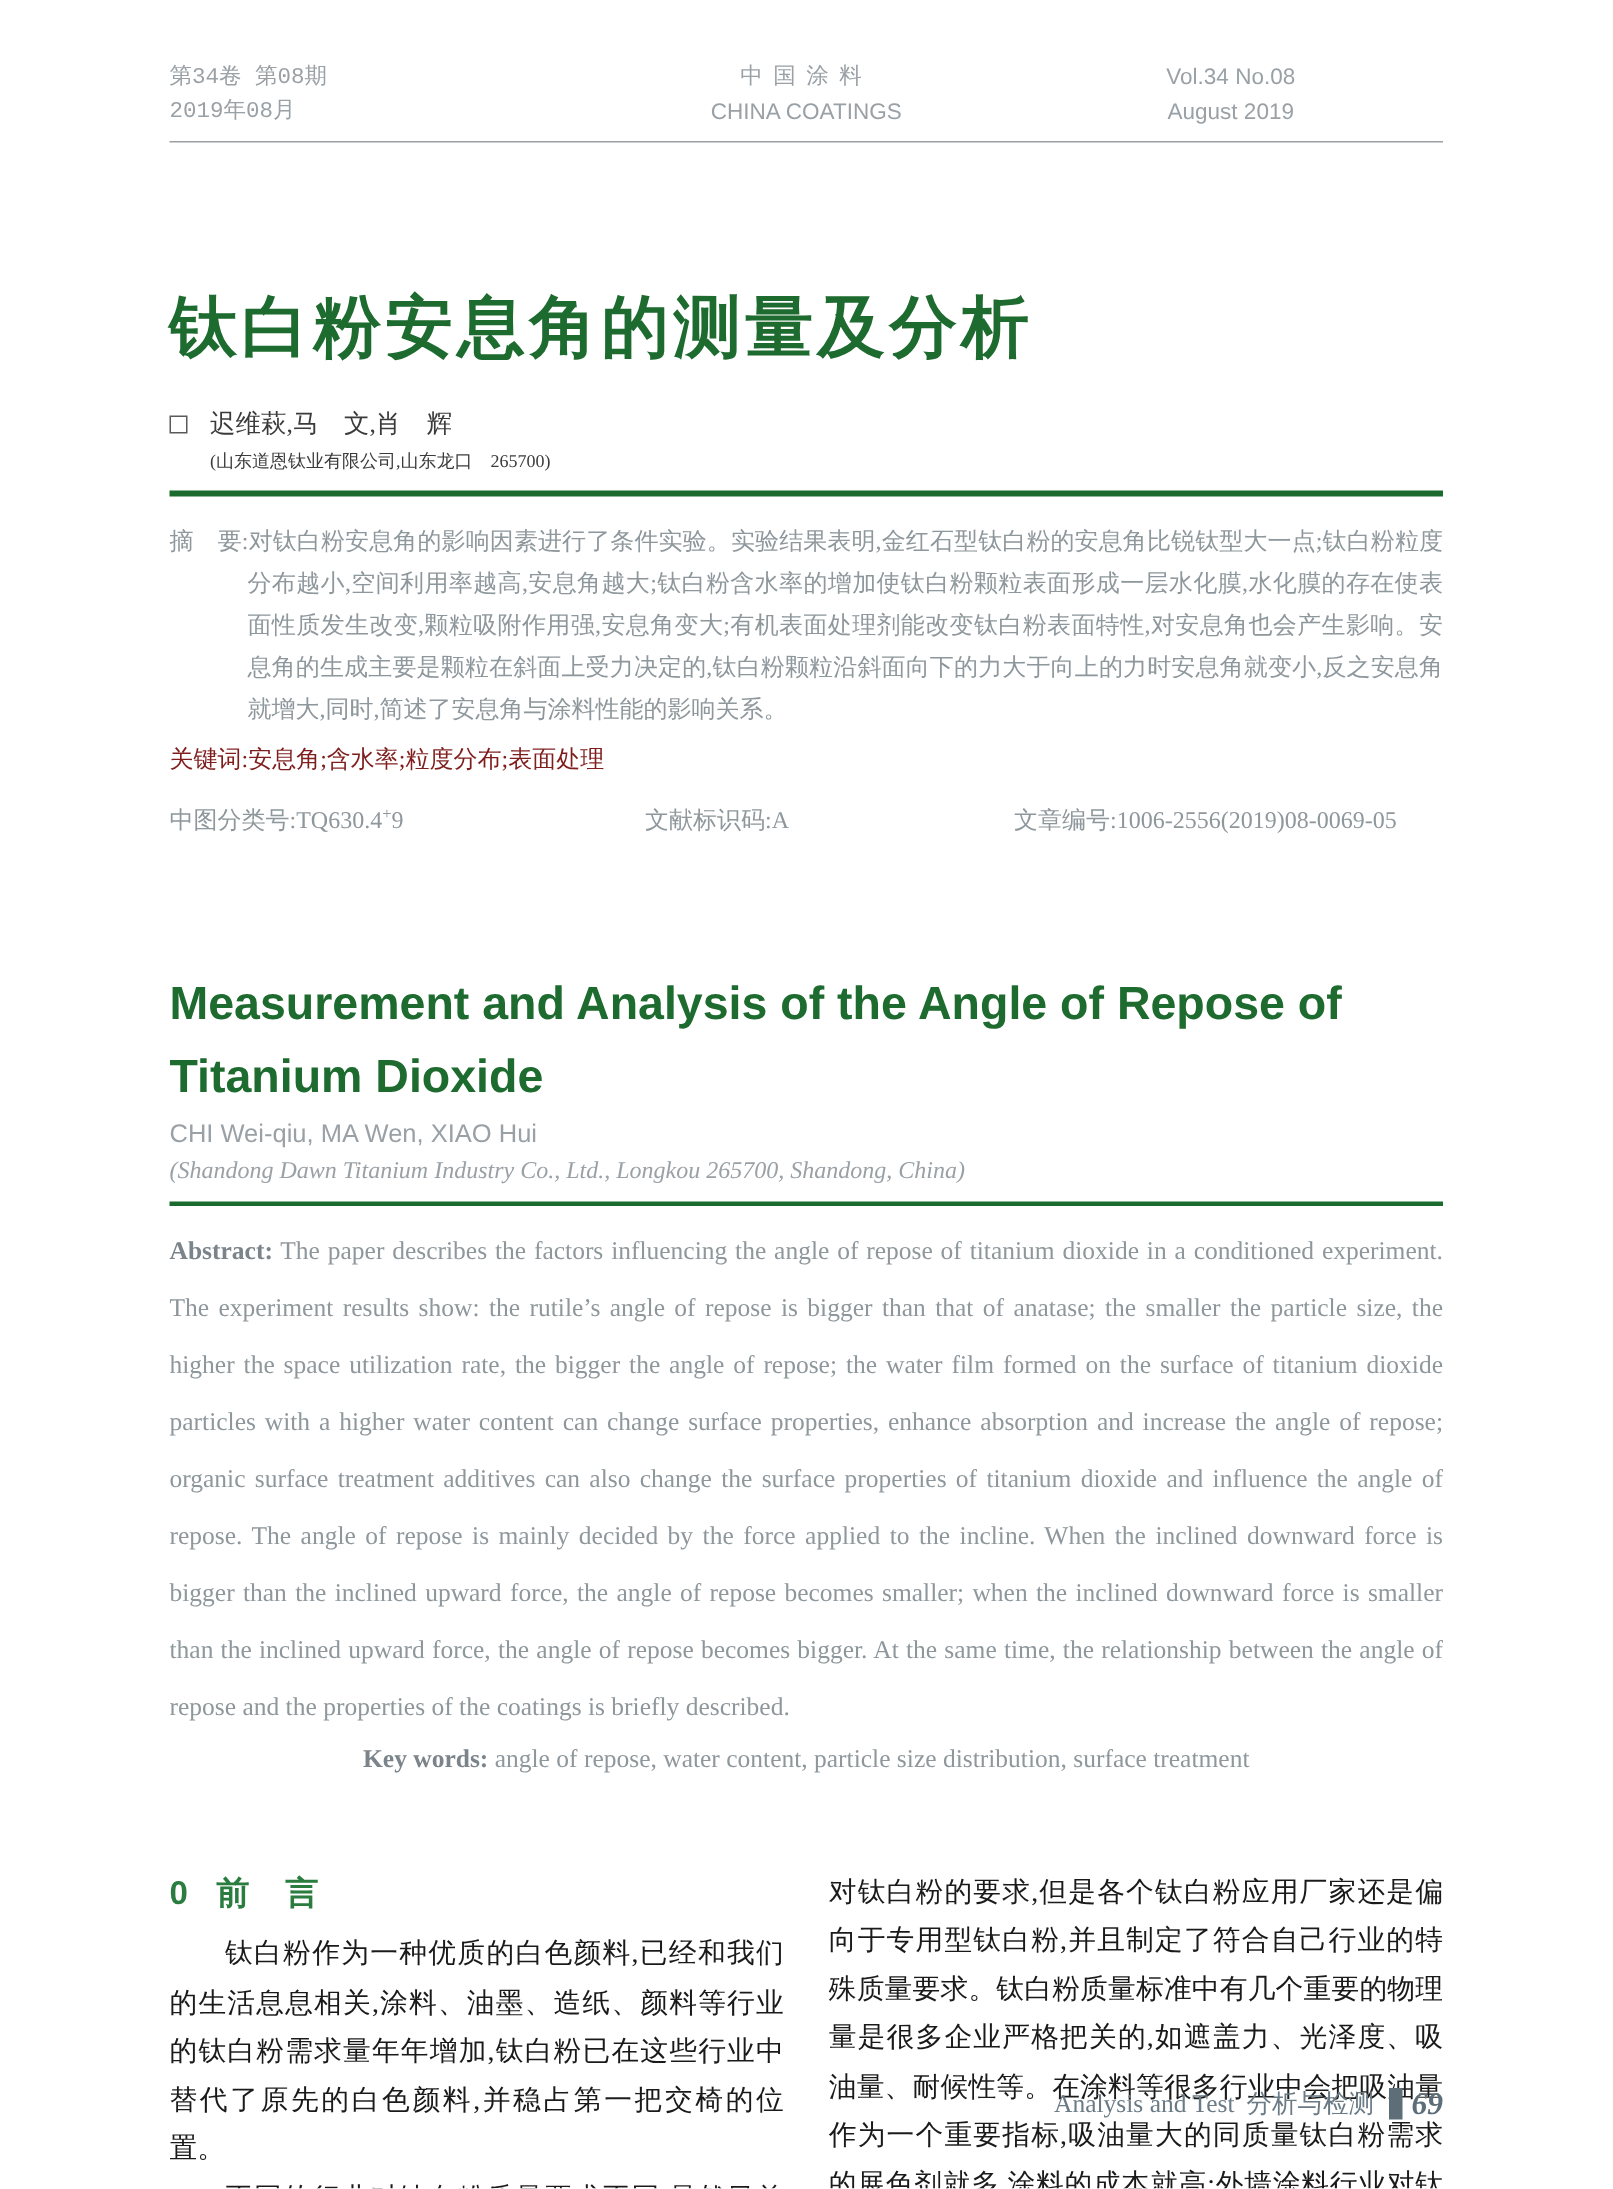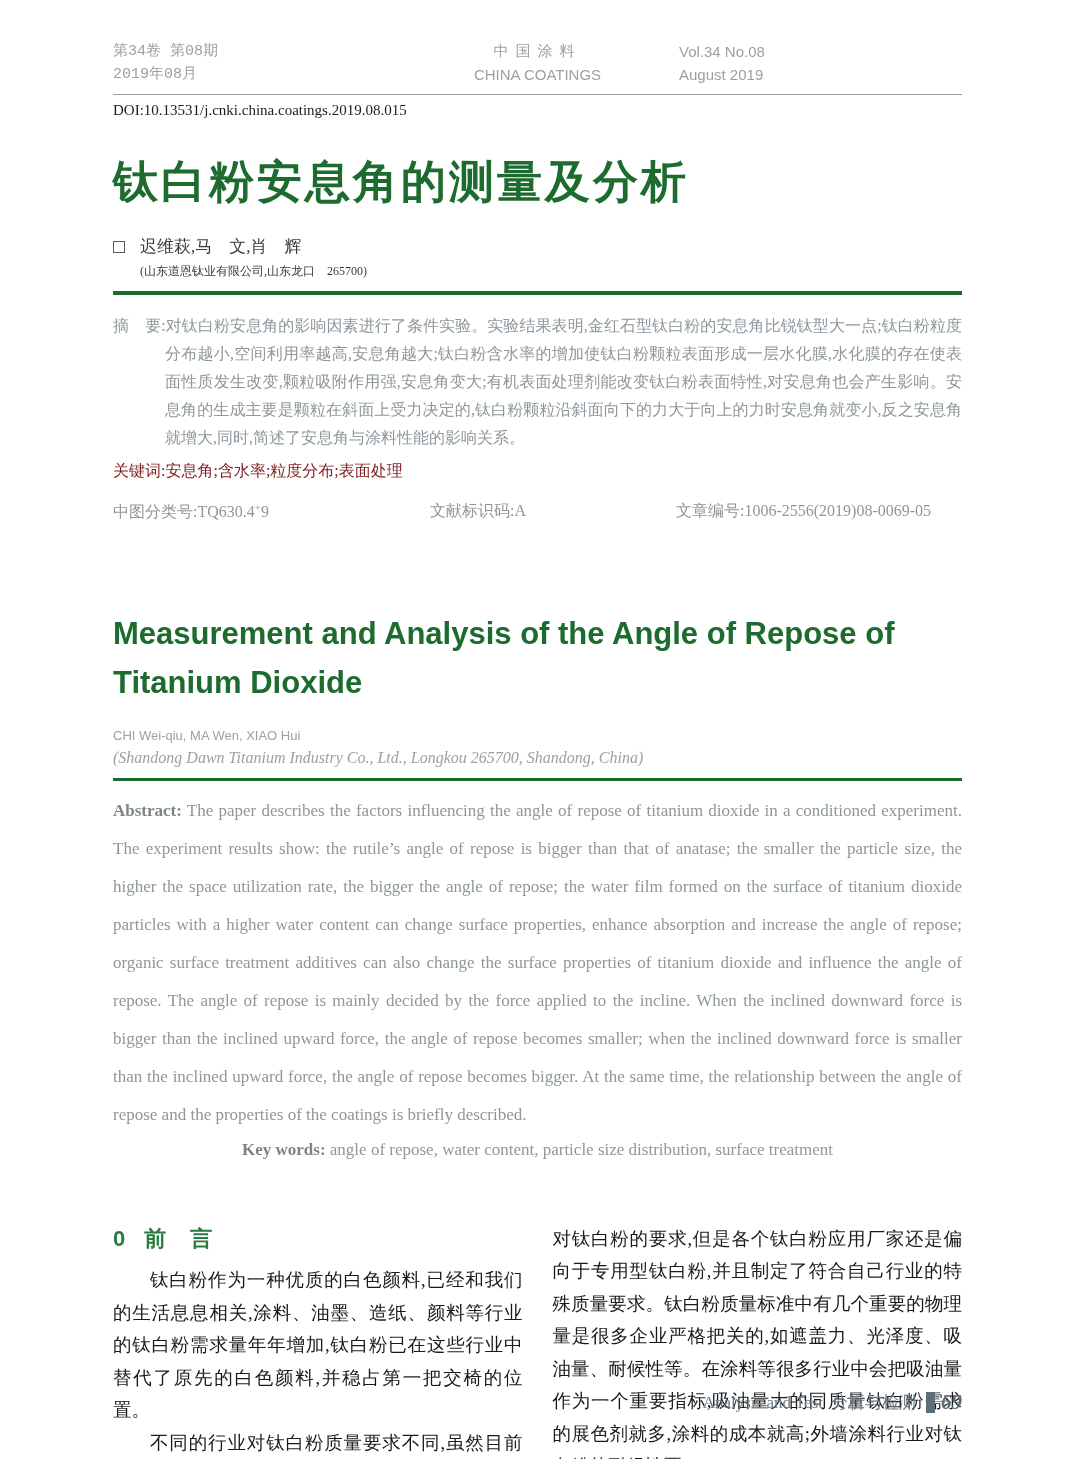"Vol.34 No.08" .jh-right { text-align: left -> center }
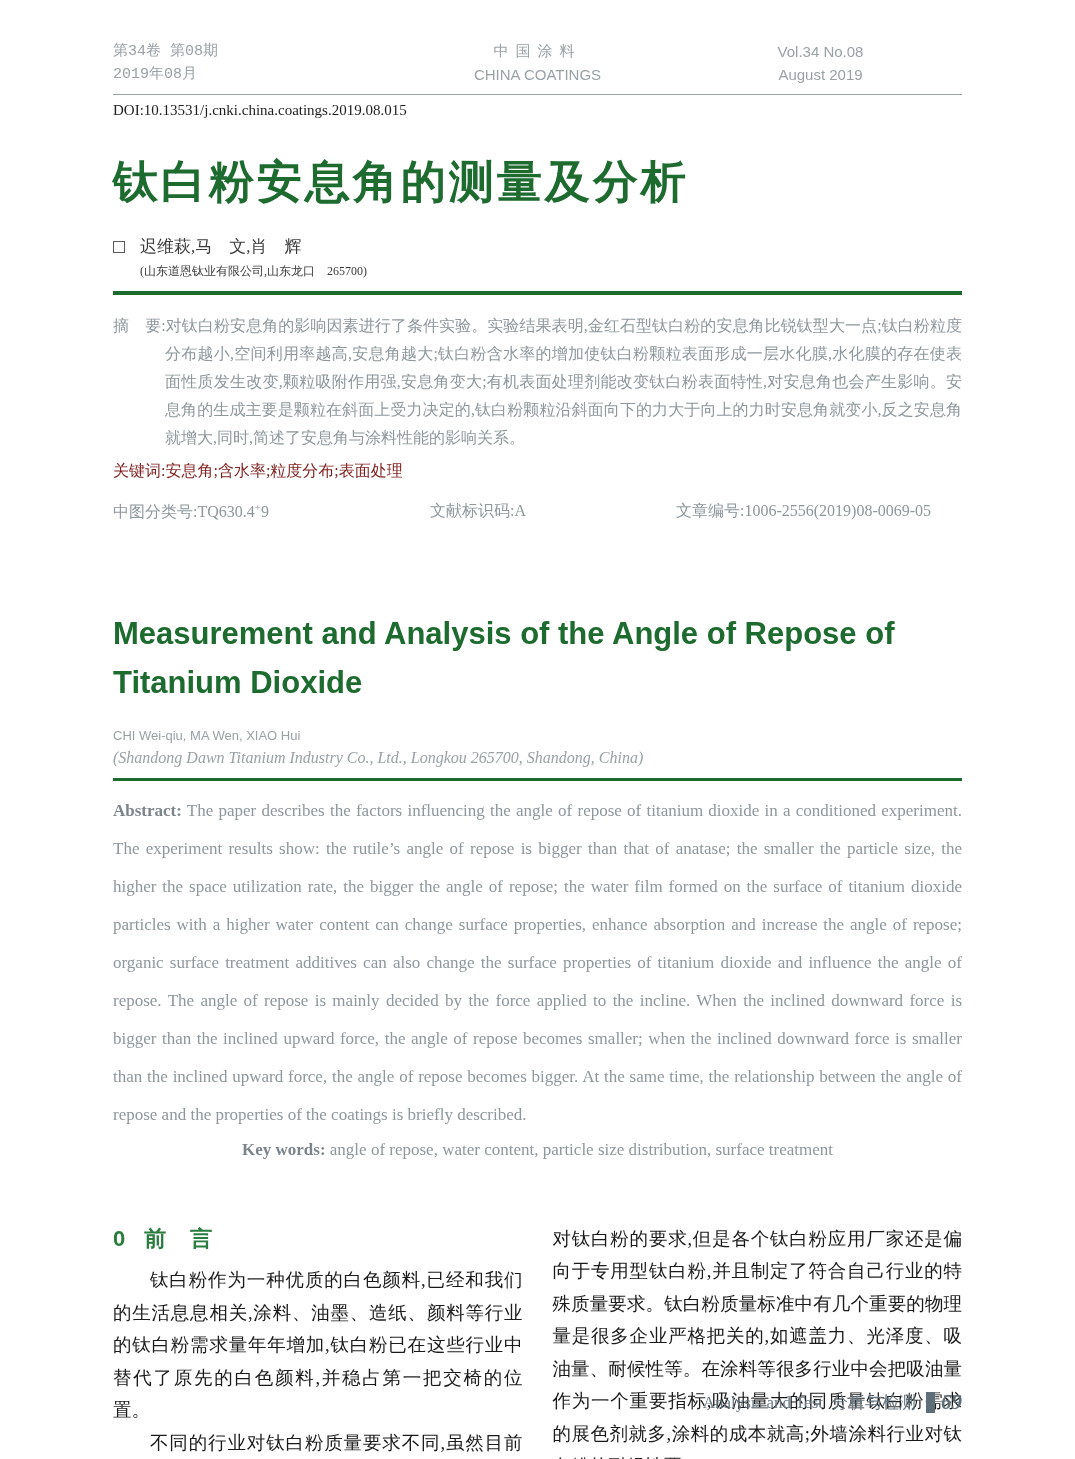"DOI:10.13531/j.cnki.china.coatings.2019." div.doi-line { html: <div>DOI:10.13531/j.cnki.china.coatings.2019.08.015</div> -> none }
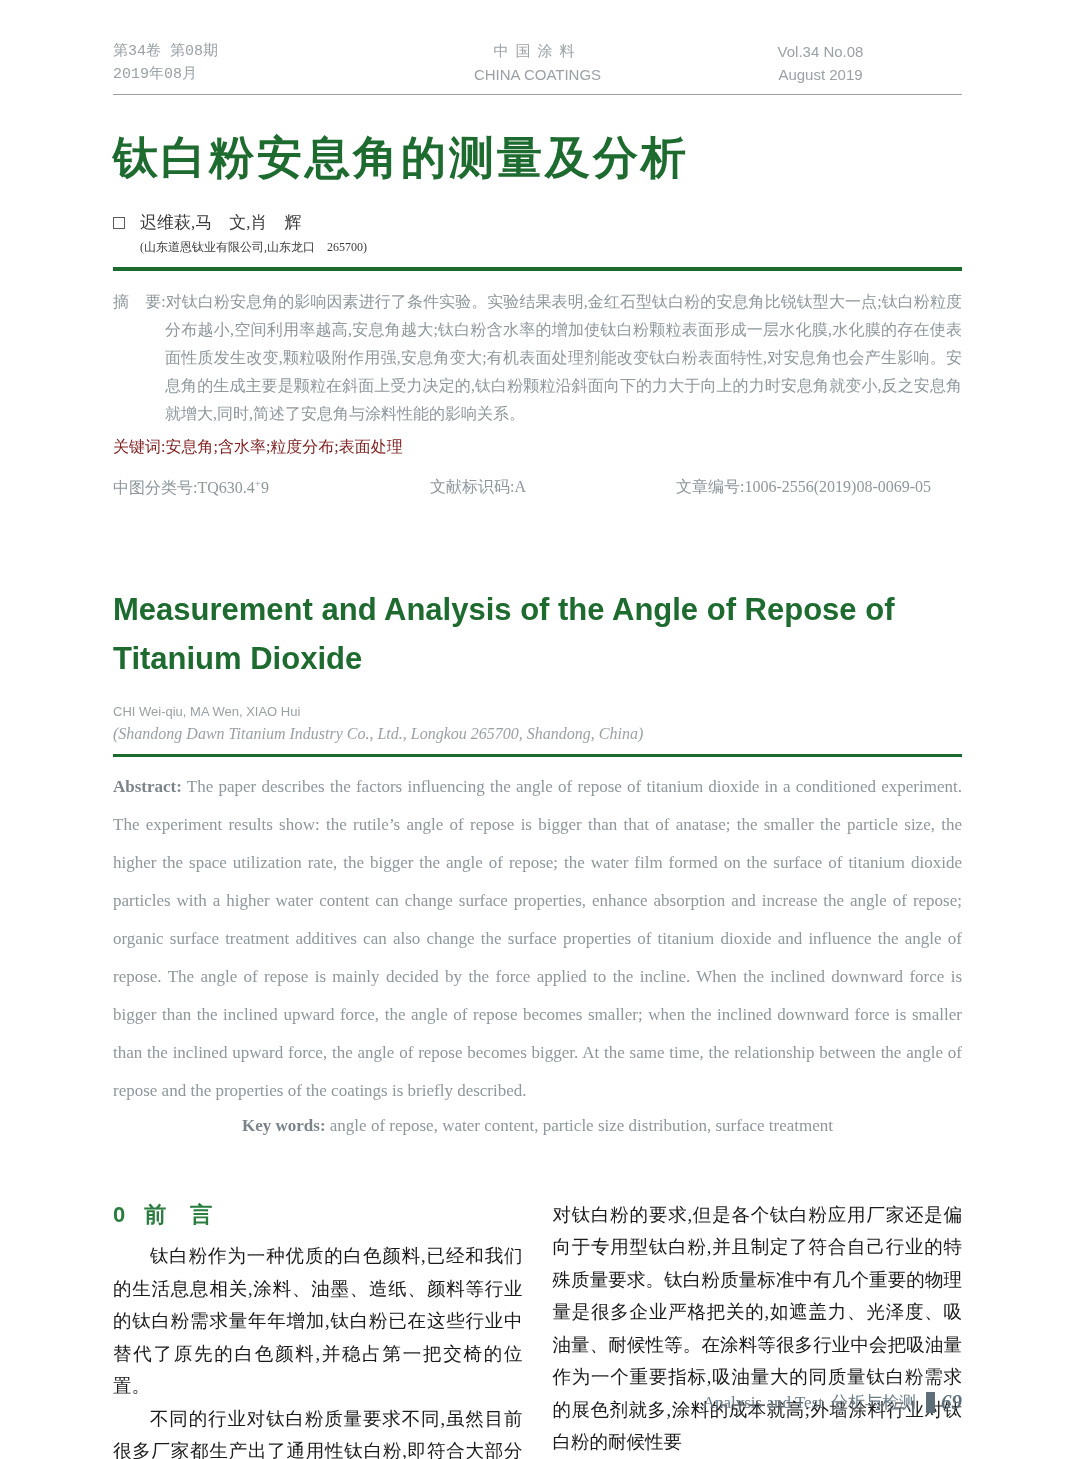"钛白粉安息角的测量及分析" .cn-title { margin-top: 34px -> 94px }
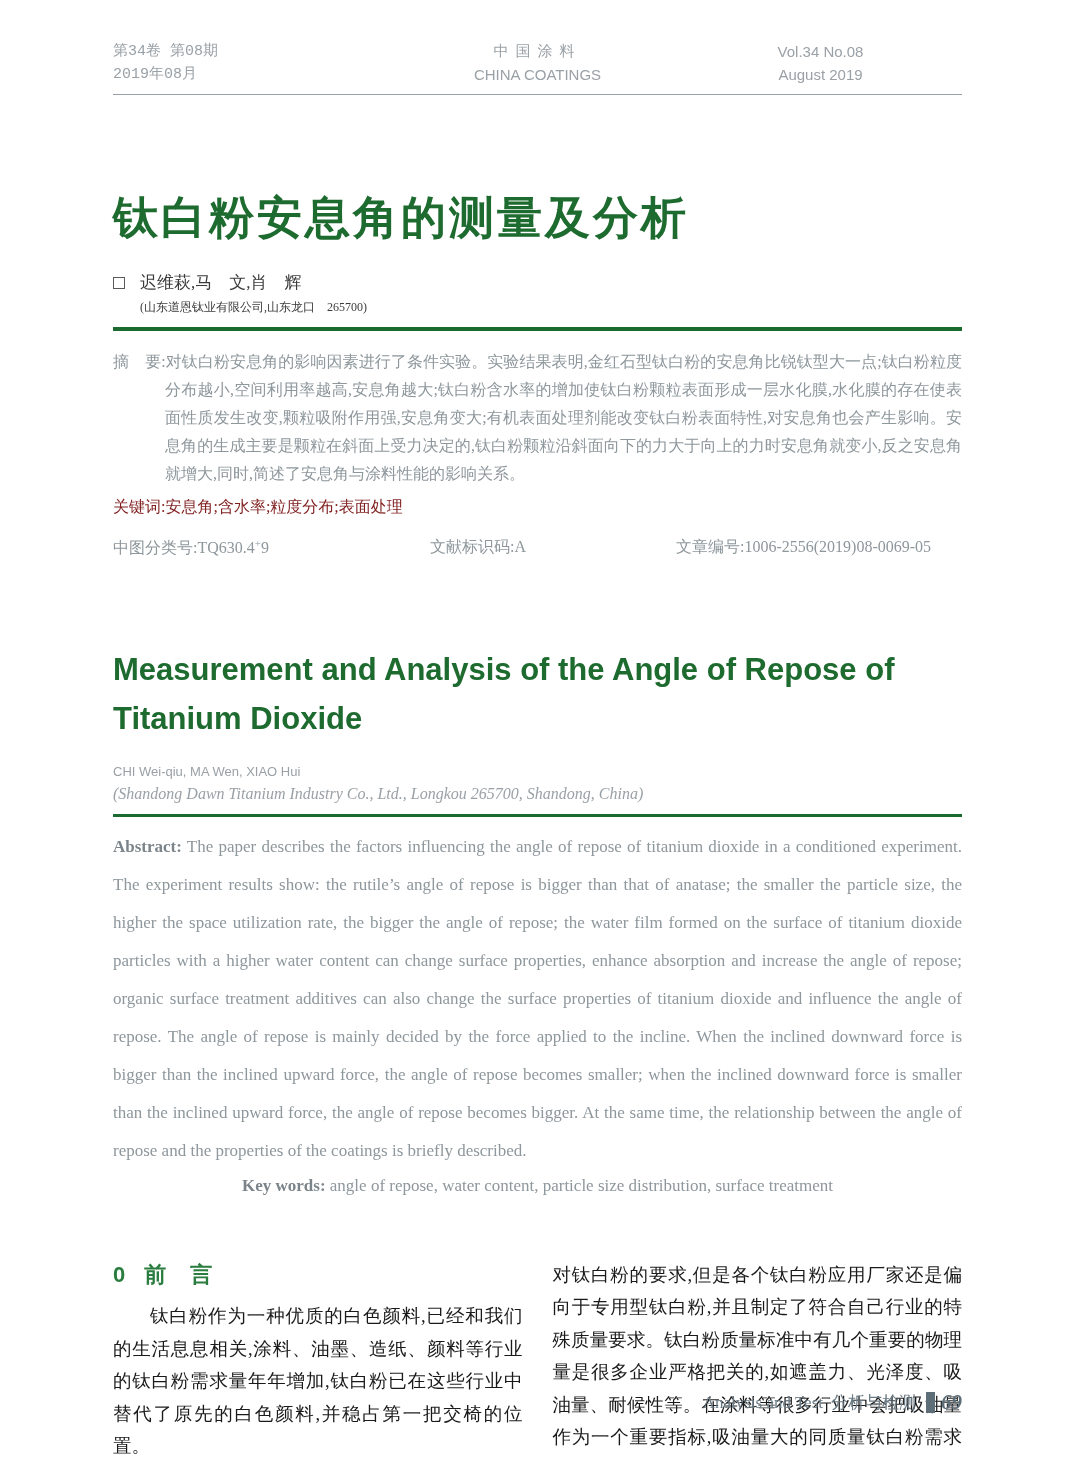"CHI Wei-qiu, MA Wen, XIAO" .en-authors { font-size: 13px -> 17px; margin-top: 21px -> 4px }
